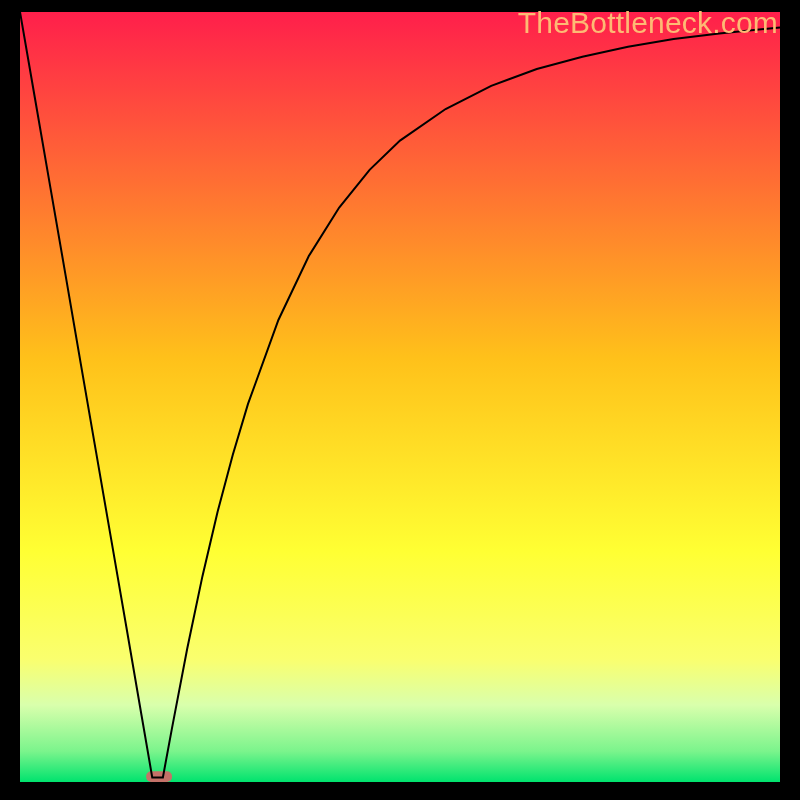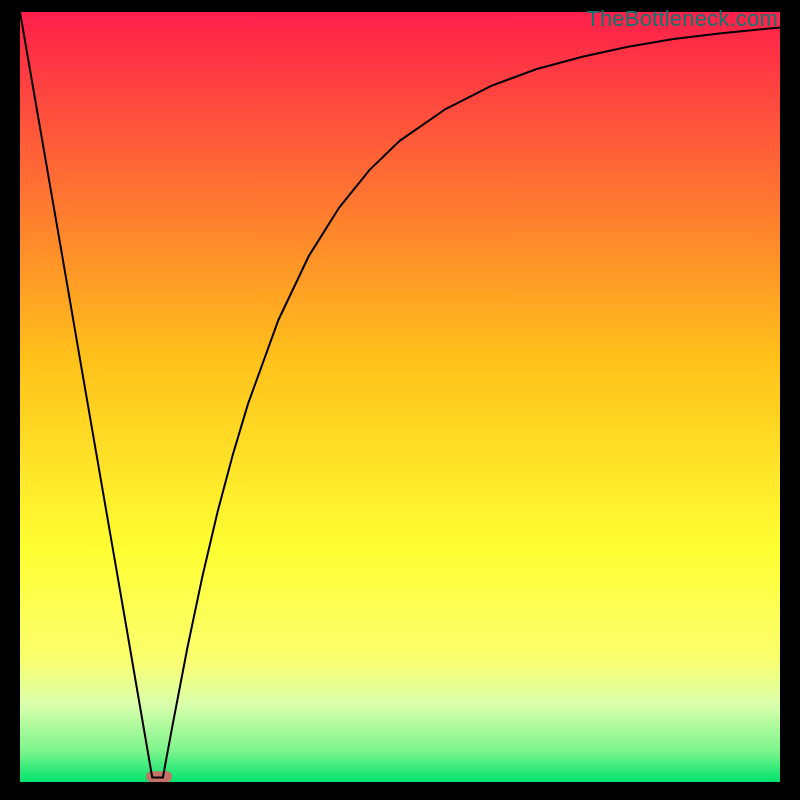"TheBottleneck.com" .watermark { color: #0f766e -> #fdba74; font-size: 22px -> 30px }
